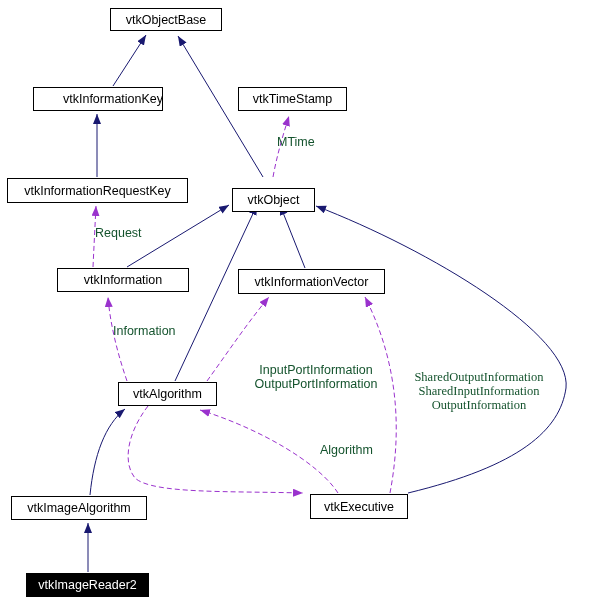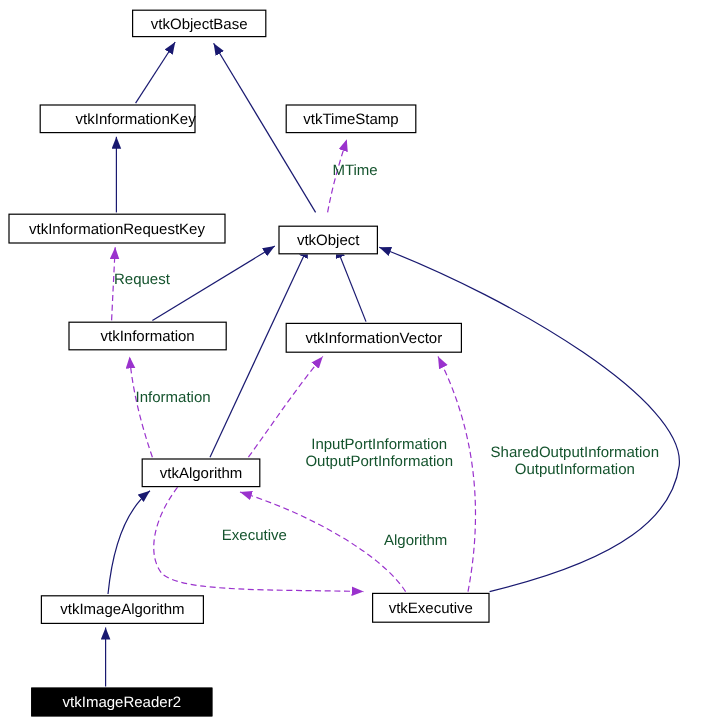"SharedOutputInformation" div.elabel { font-family: none -> Liberation Serif, serif }
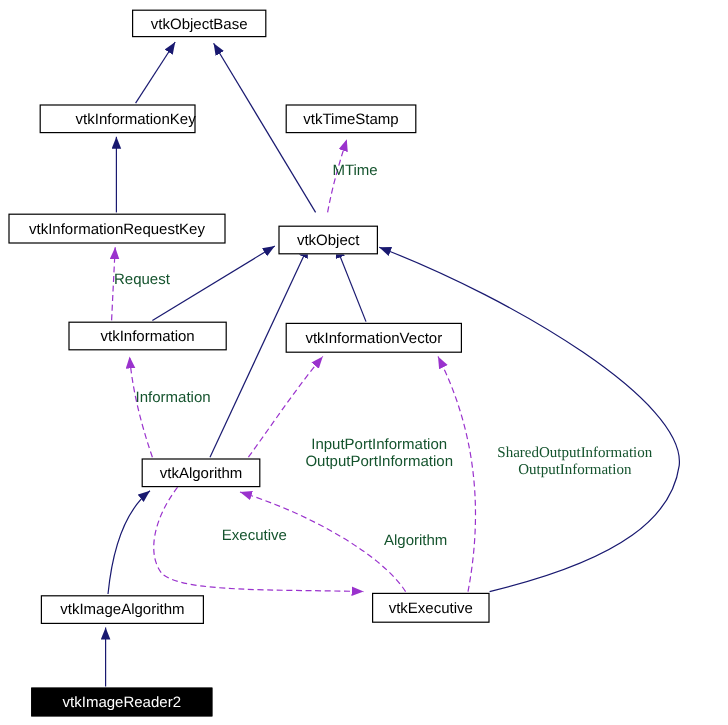"SharedInputInformation" div { html: none -> <div>SharedInputInformation</div> }
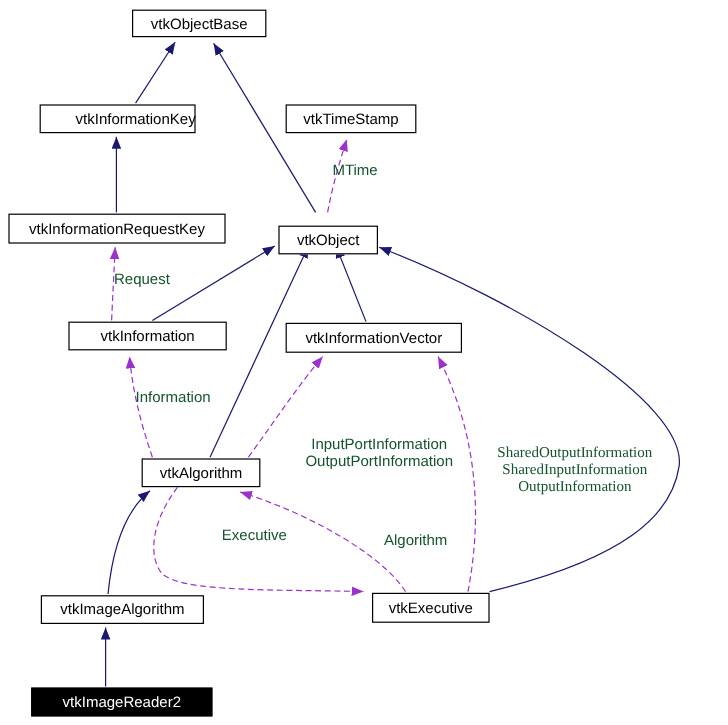"Executive" div { html: <div>Executive</div> -> none }
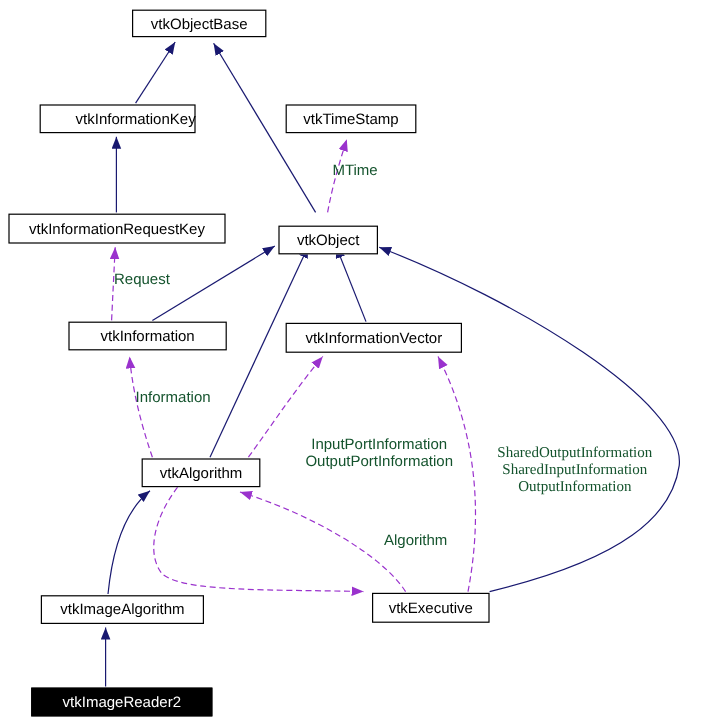"vtkImageAlgorithm" div.node { left: 34px -> 11px }
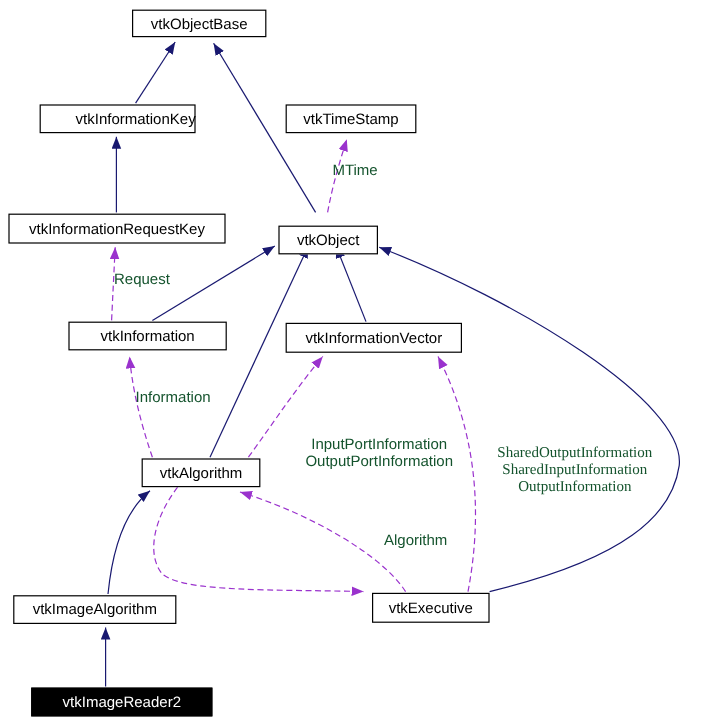"vtkImageReader2" div.node { width: 151px -> 123px }
